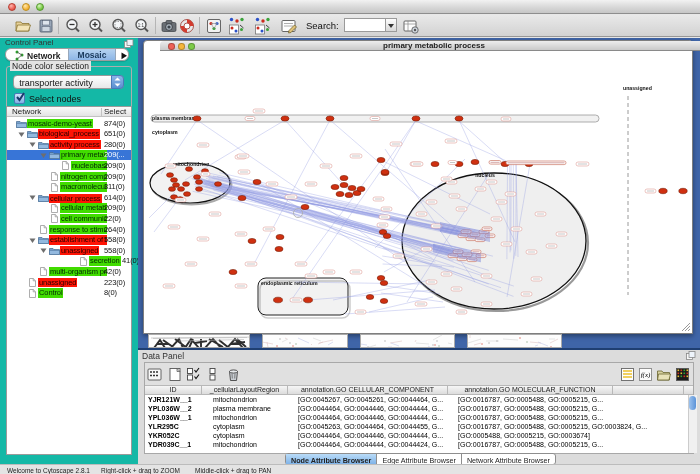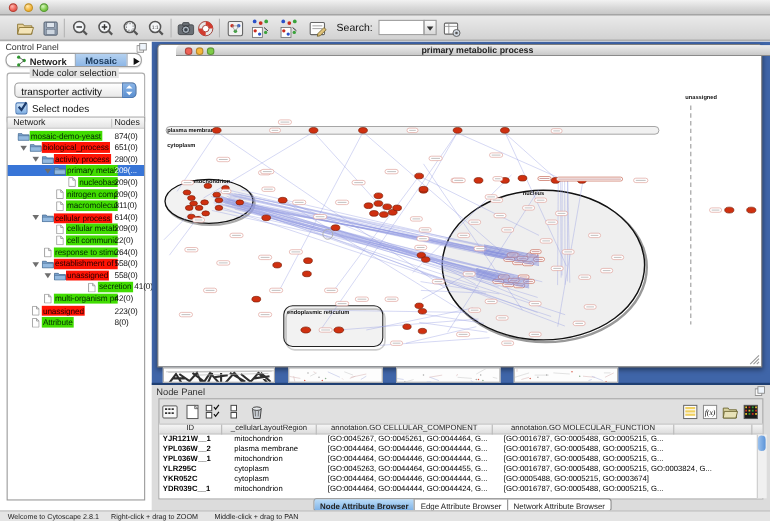"Control Panel" #cpanel { background: #ffffff -> #14b8a6 }
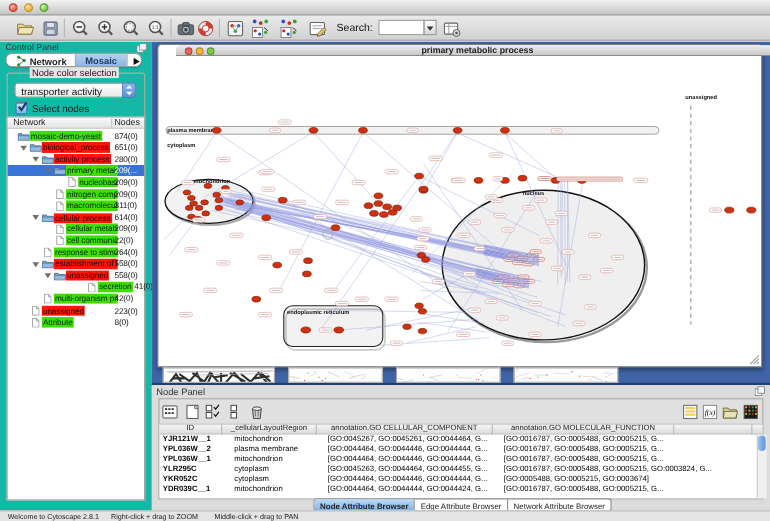"Node color selection" div { left: 27px -> 10px }
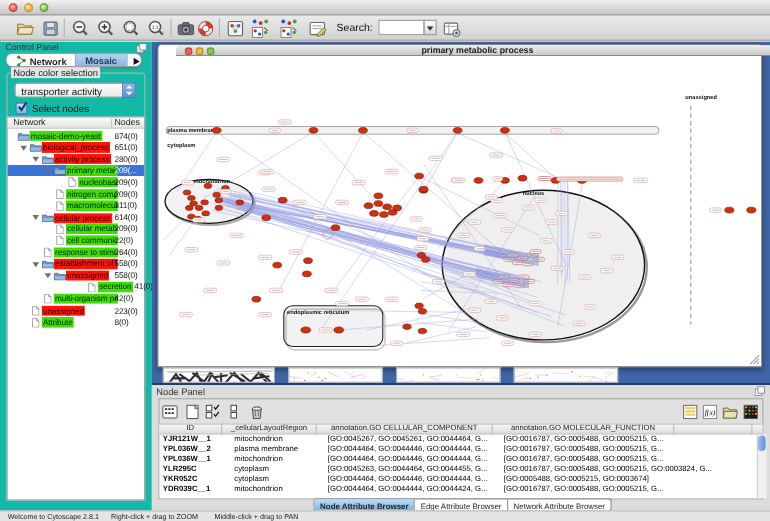"Nodes" span { text: Nodes -> Select }
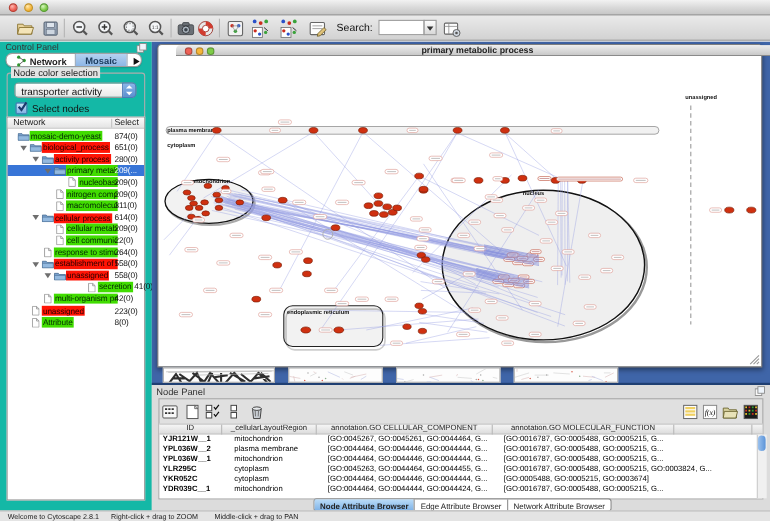"Attribute" span { text: Attribute -> Control }
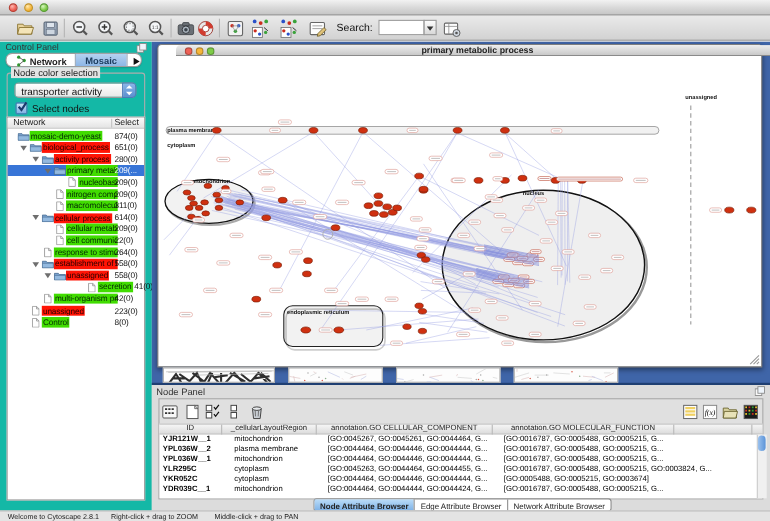"Node Panel" div { text: Node -> Data }
